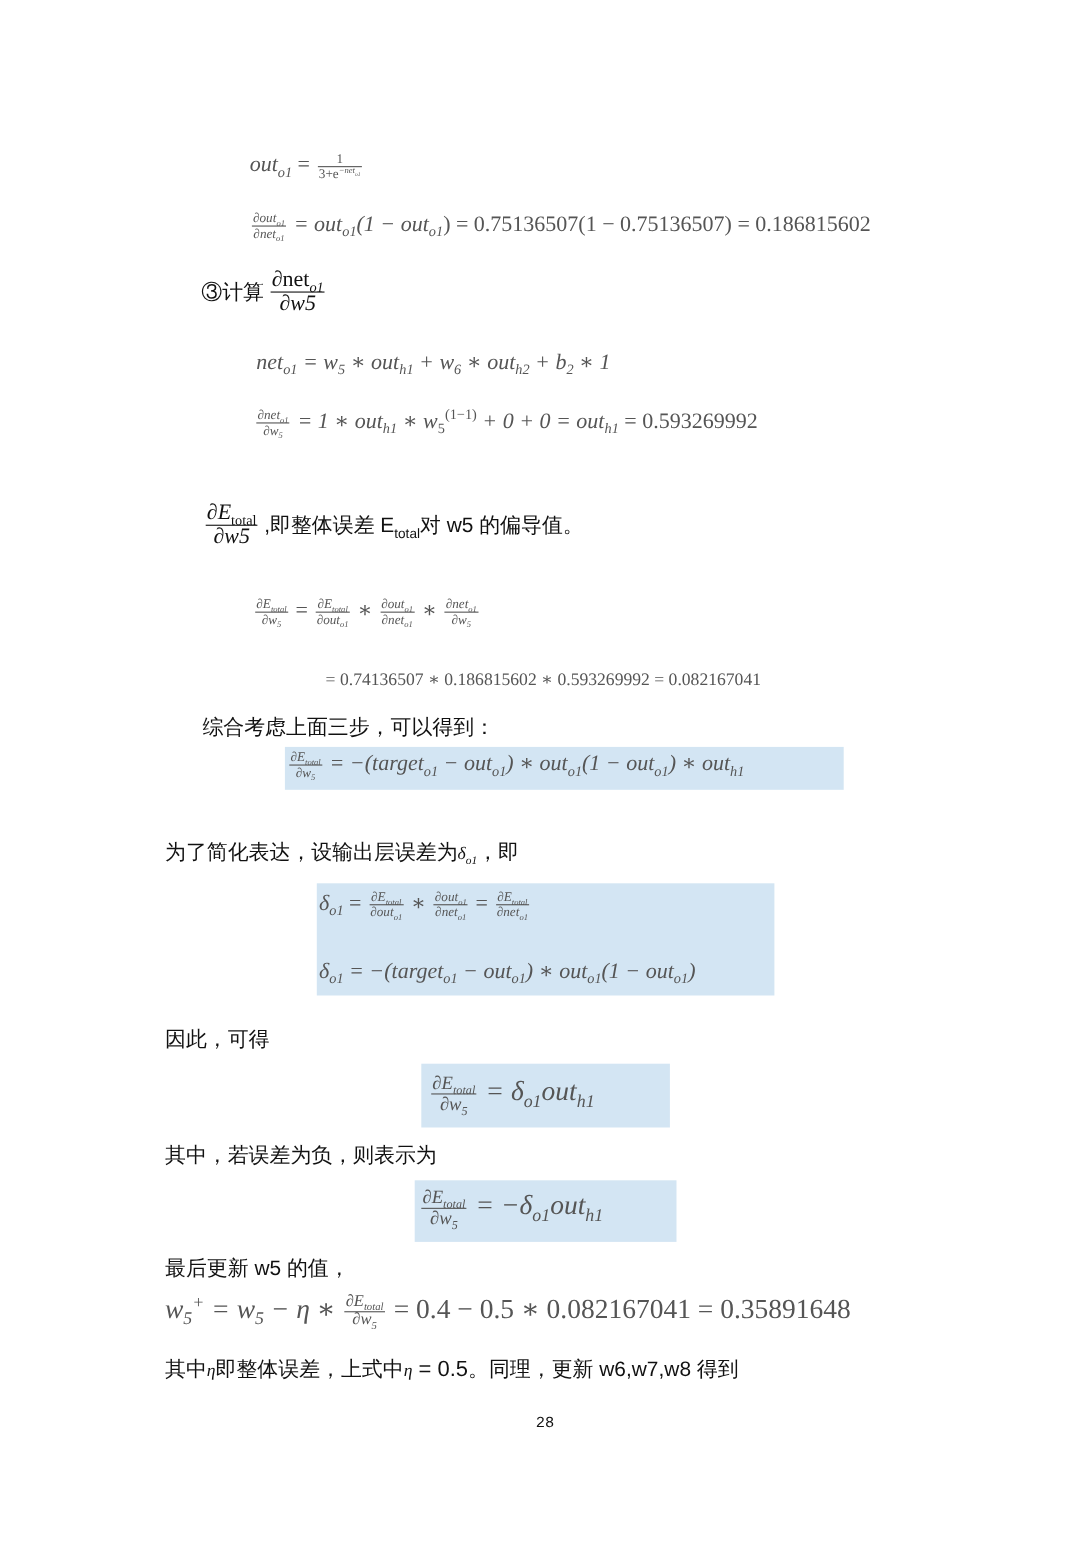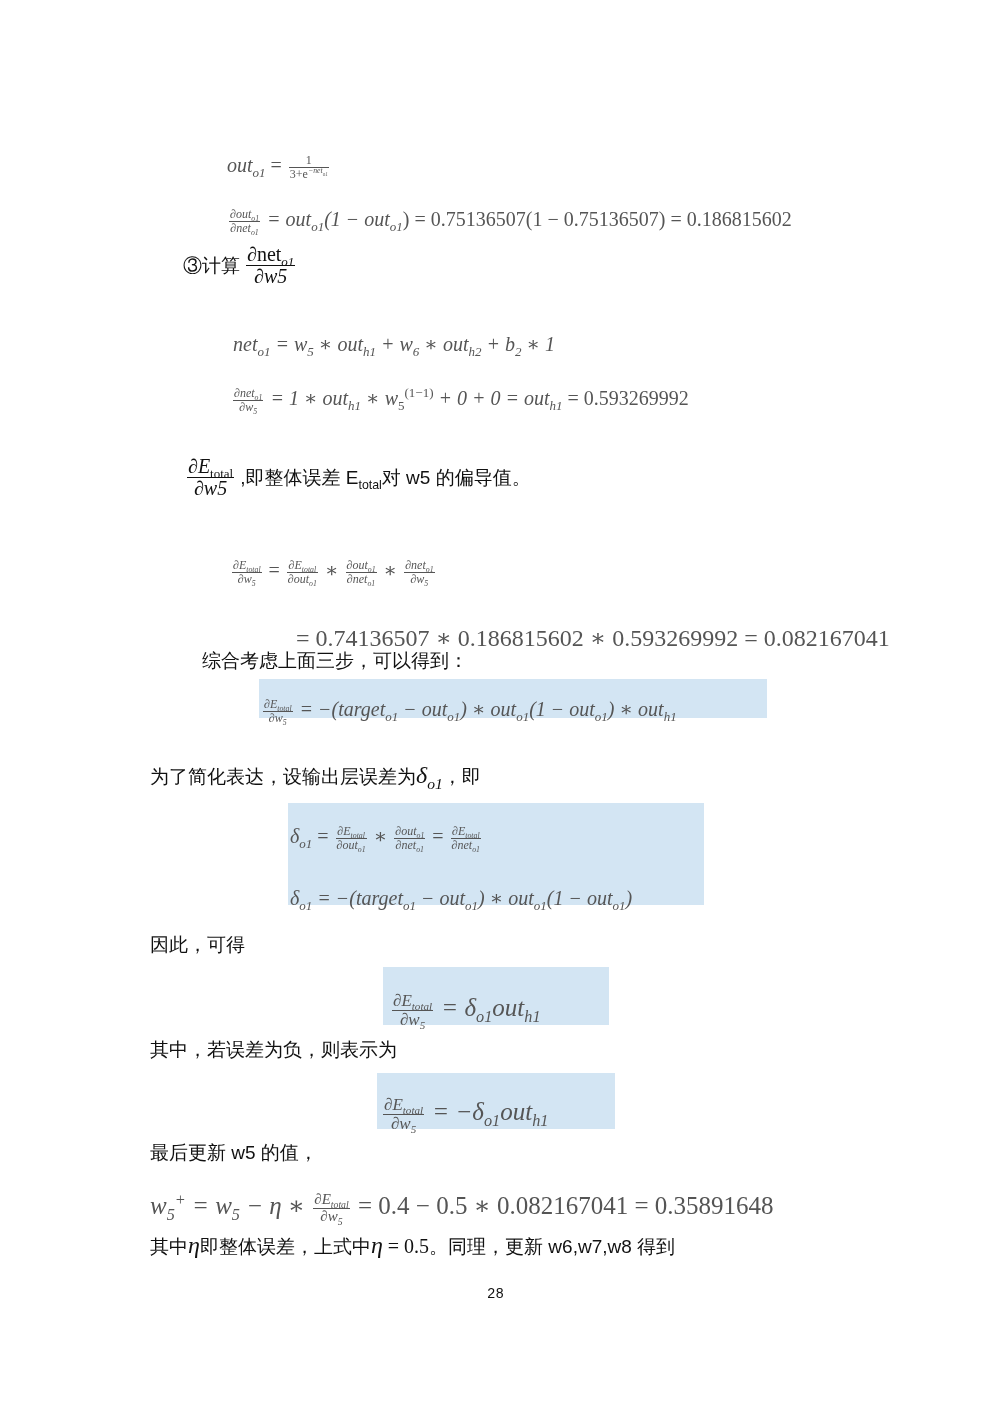"outo1 =" .math { margin-top: 16px -> none }
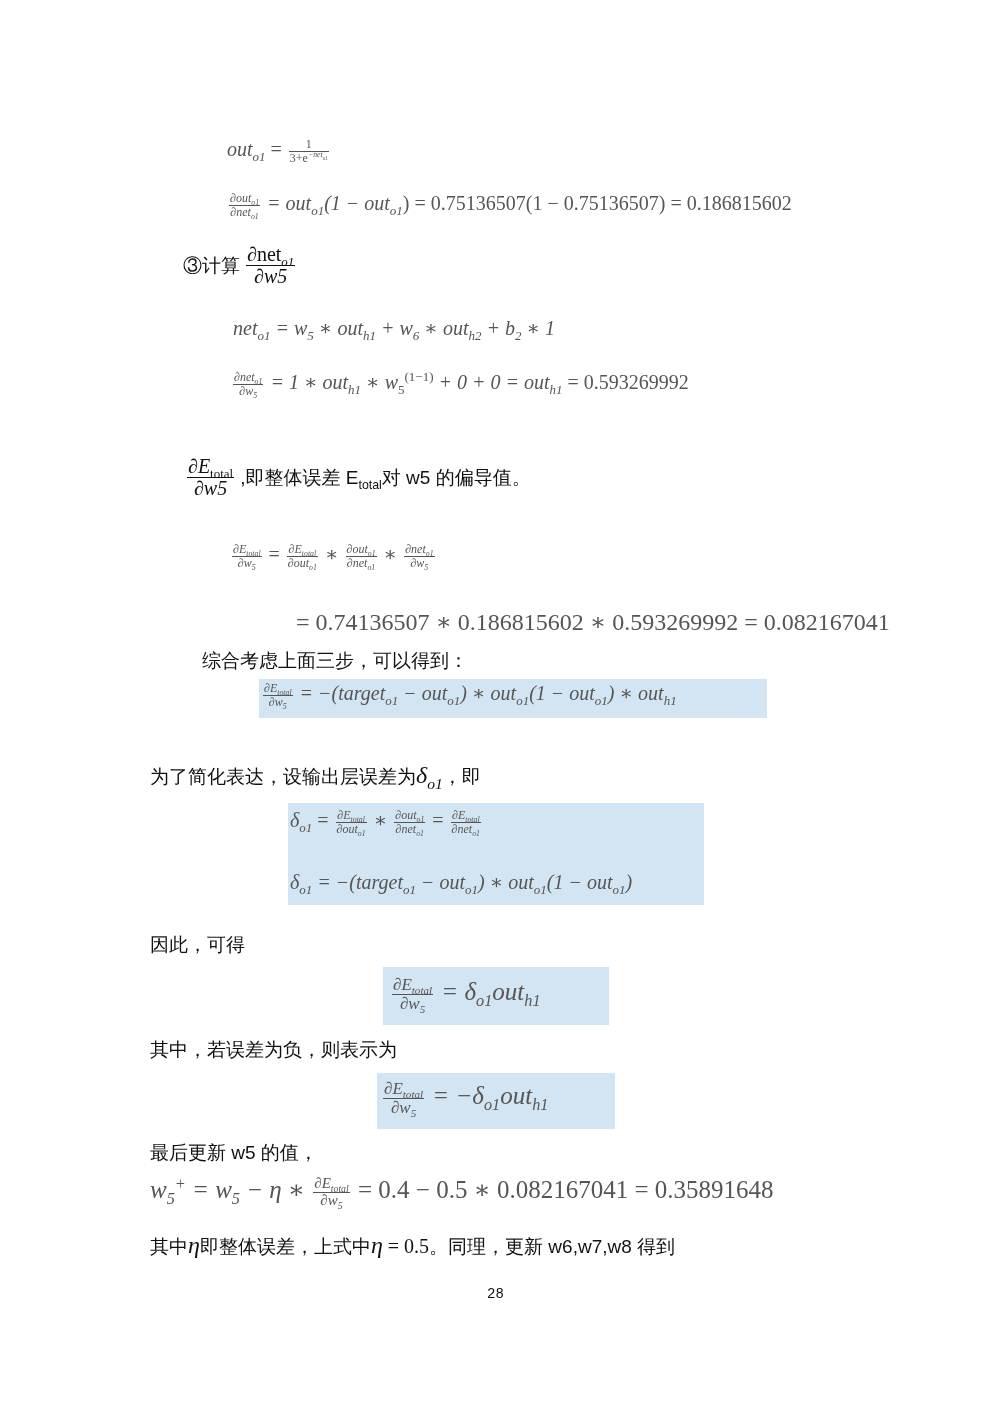"= 0.74136507 ∗ 0.186815602 ∗" .f22 { font-size: 24px -> 16px }
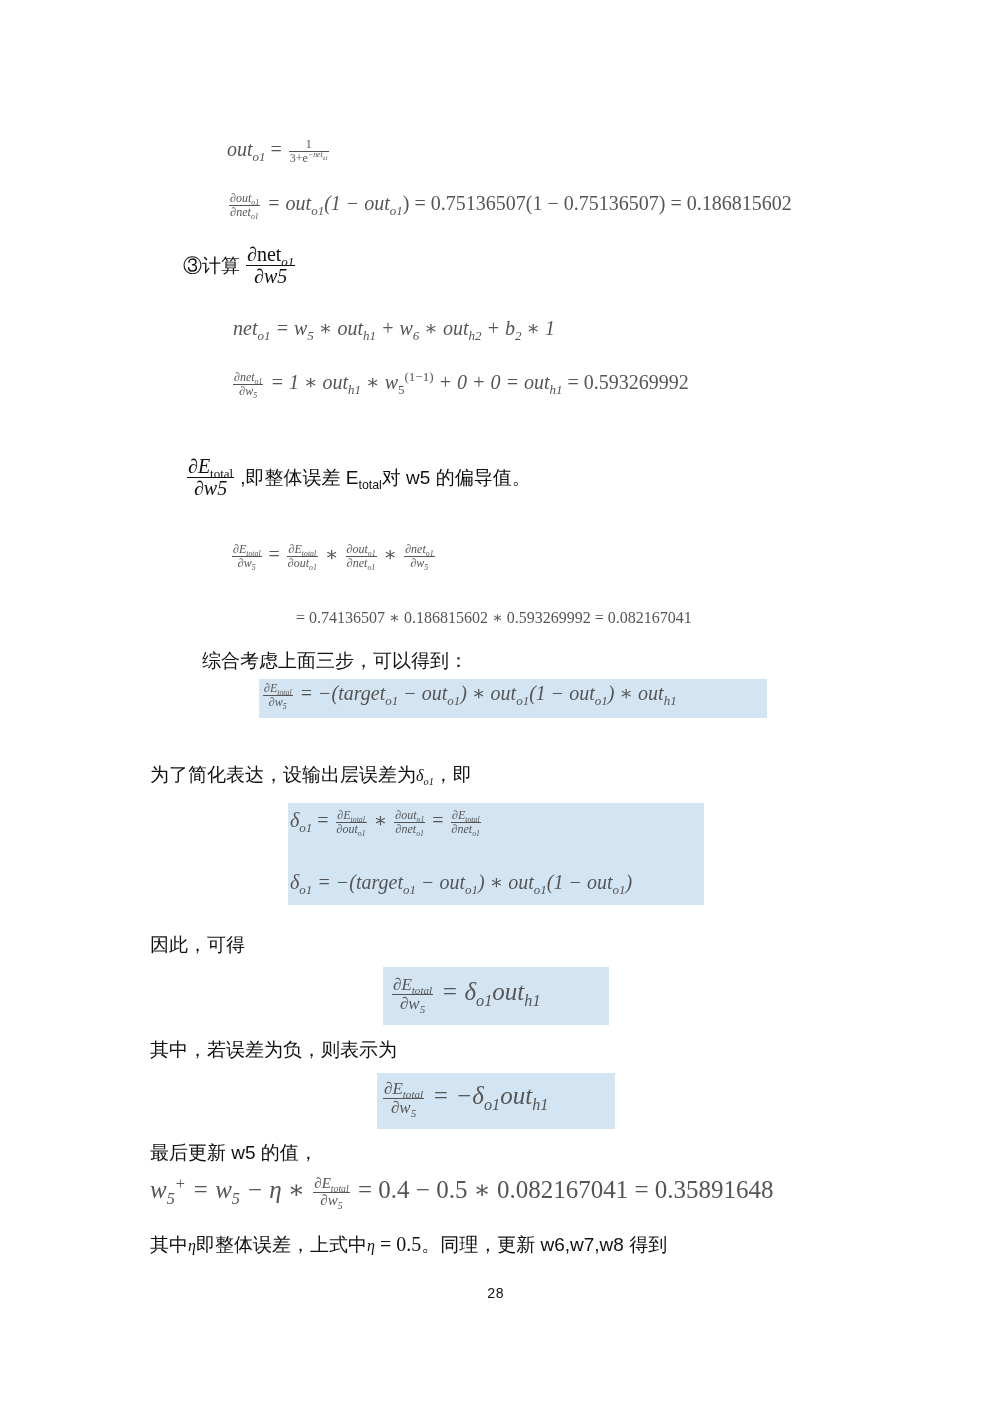"综合考虑上面三步，可以得到：" div.abs { left: 202px -> 184px }
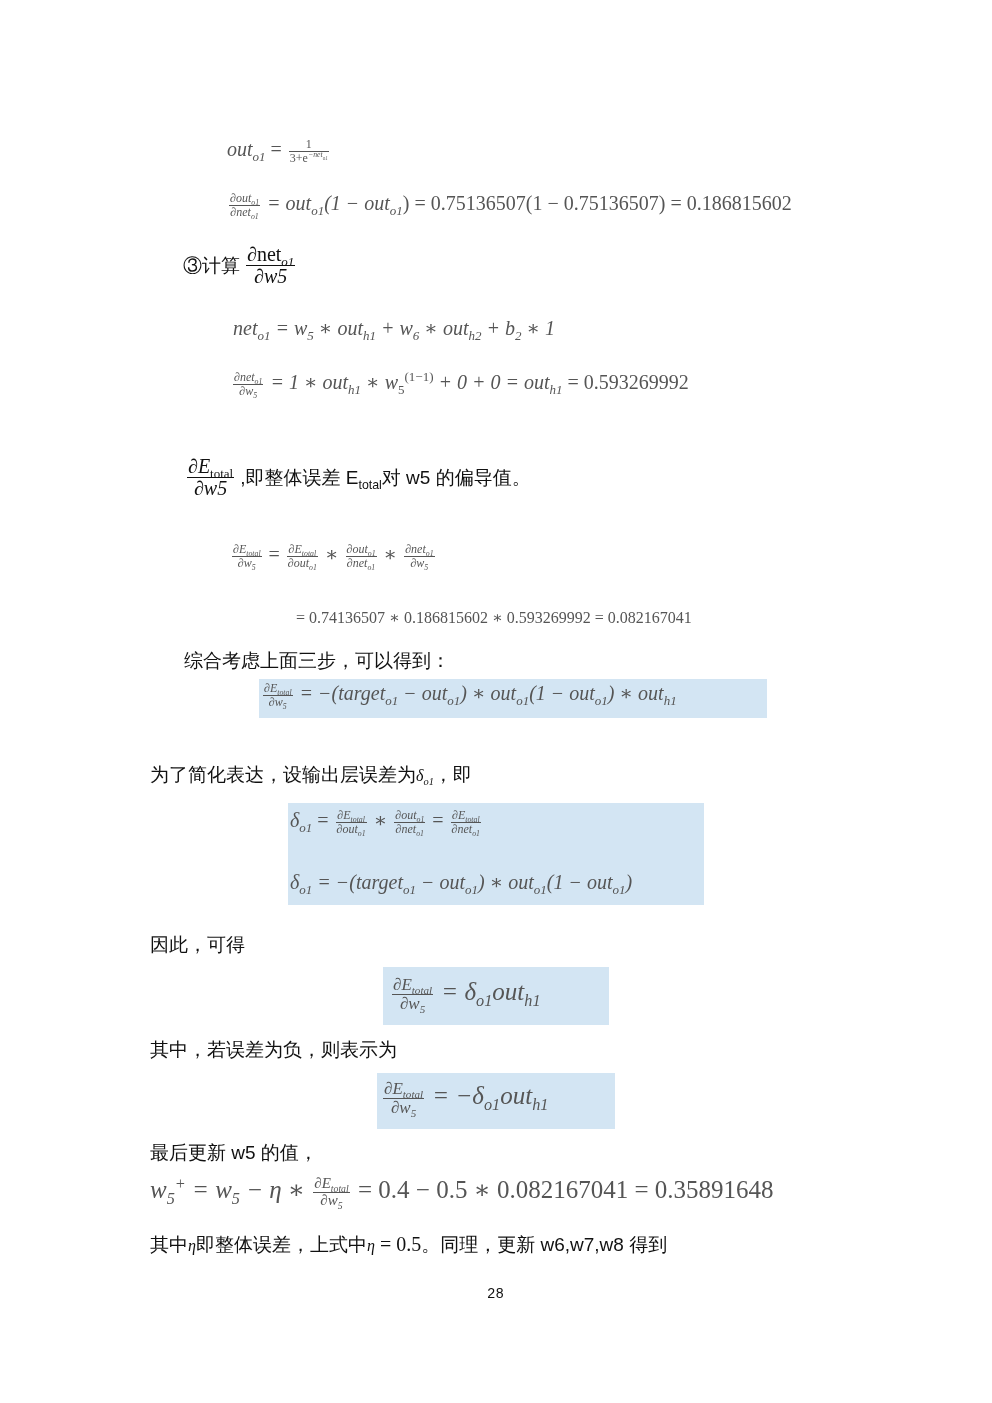"= 0.5" span.f20 { font-family: Liberation Serif, serif -> Liberation Sans, sans-serif }
